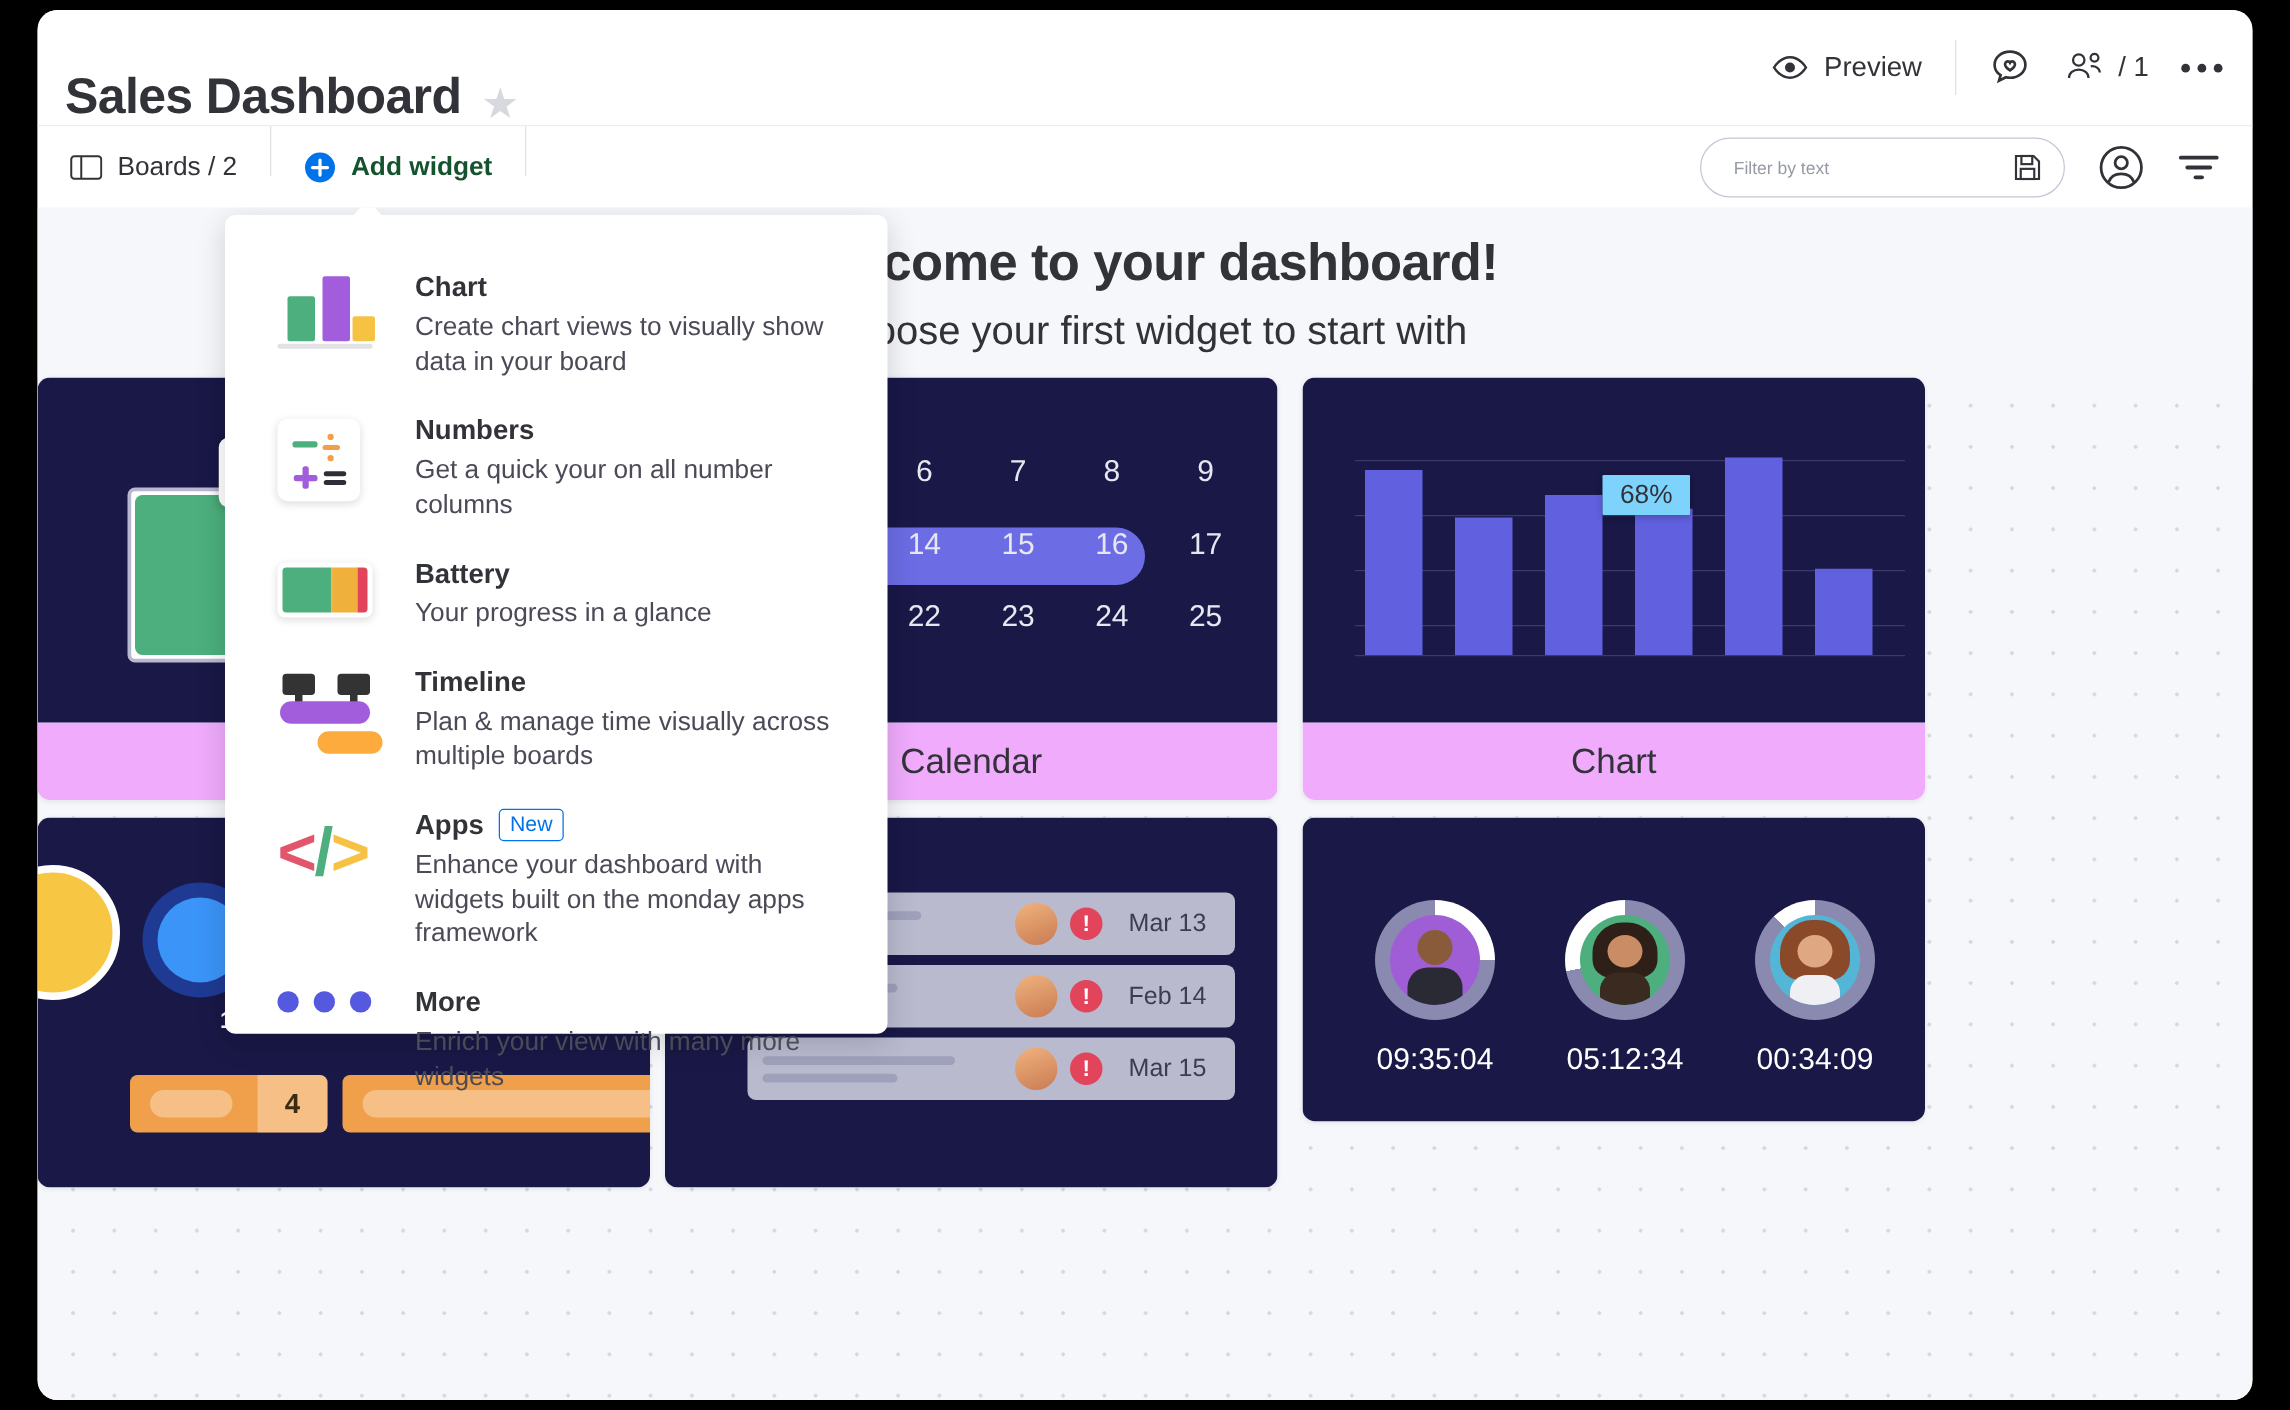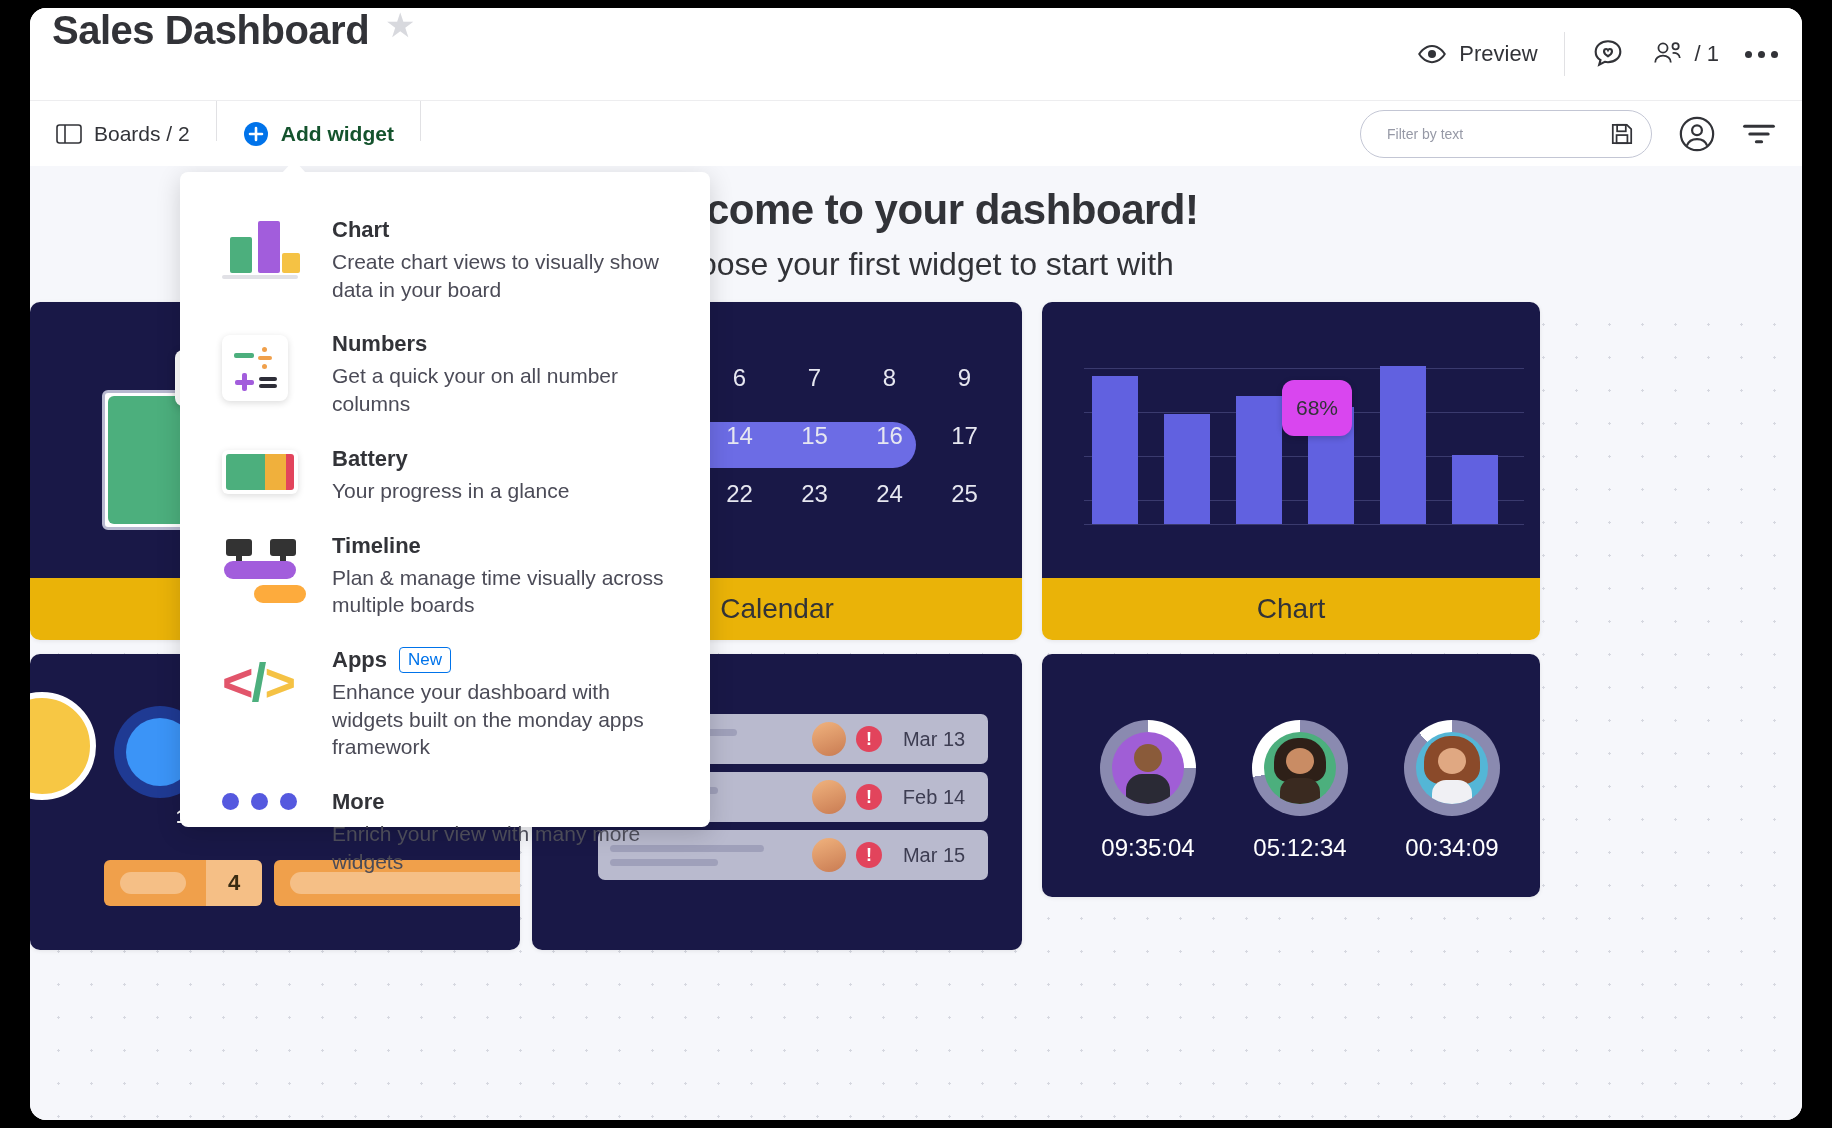"Sales Dashboard" .titlebar { align-items: flex-start -> flex-end }
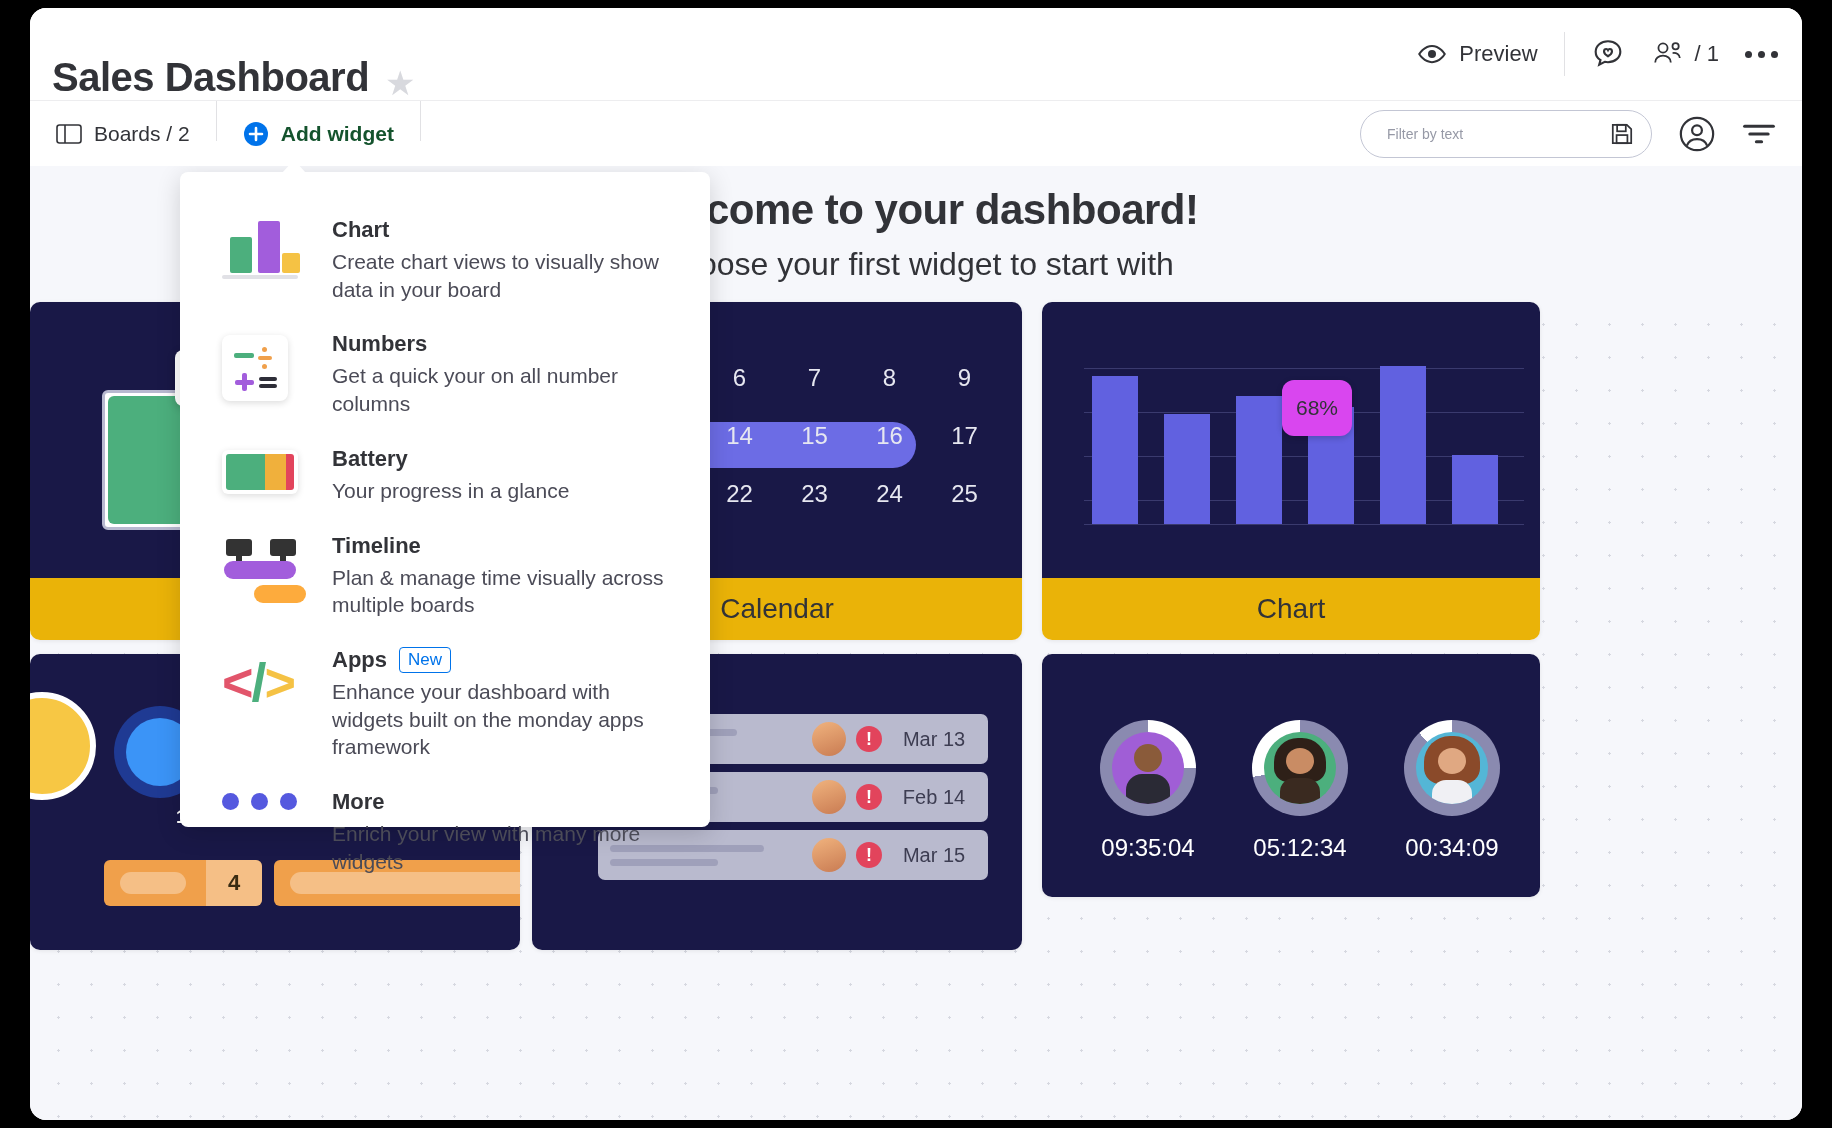"68%" .tooltip { background: #d946ef -> #7dd3fc; border-radius: 12px -> 1px; padding: 16px 14px -> 4px 14px }
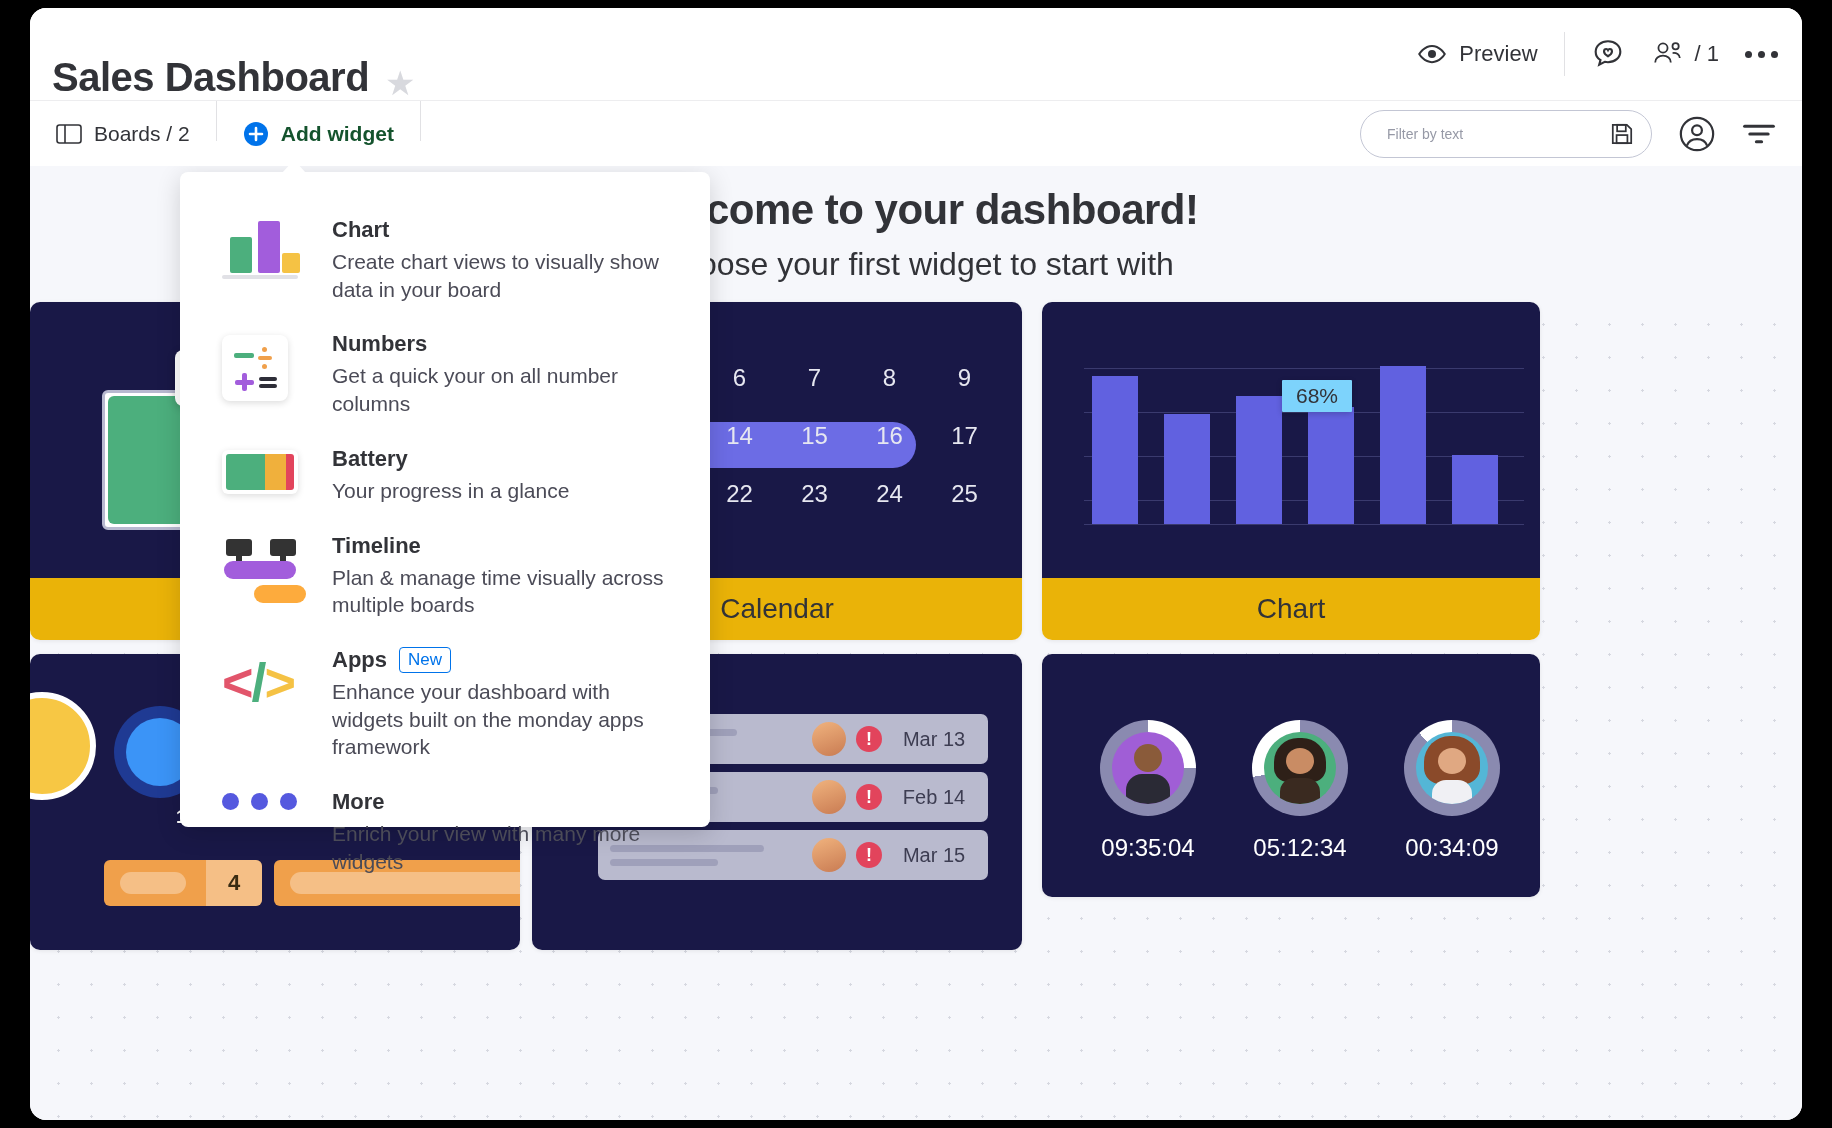"Calendar" .wlabel { background: #eab308 -> #f0abfc }
